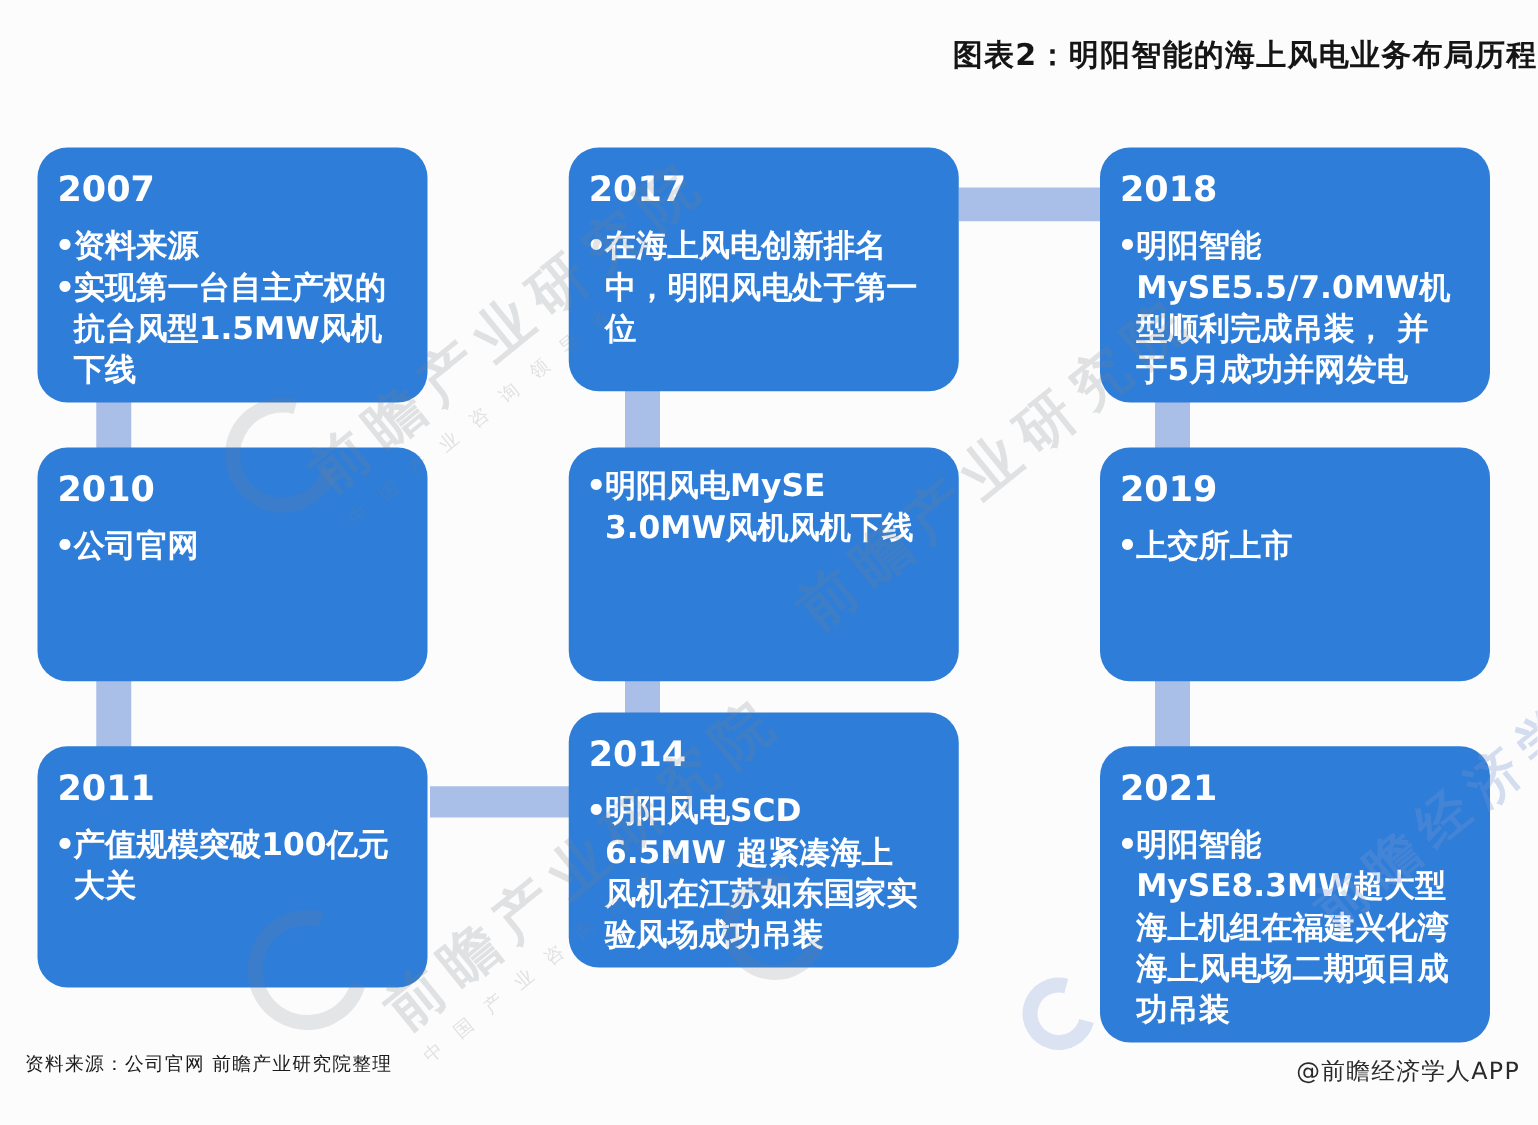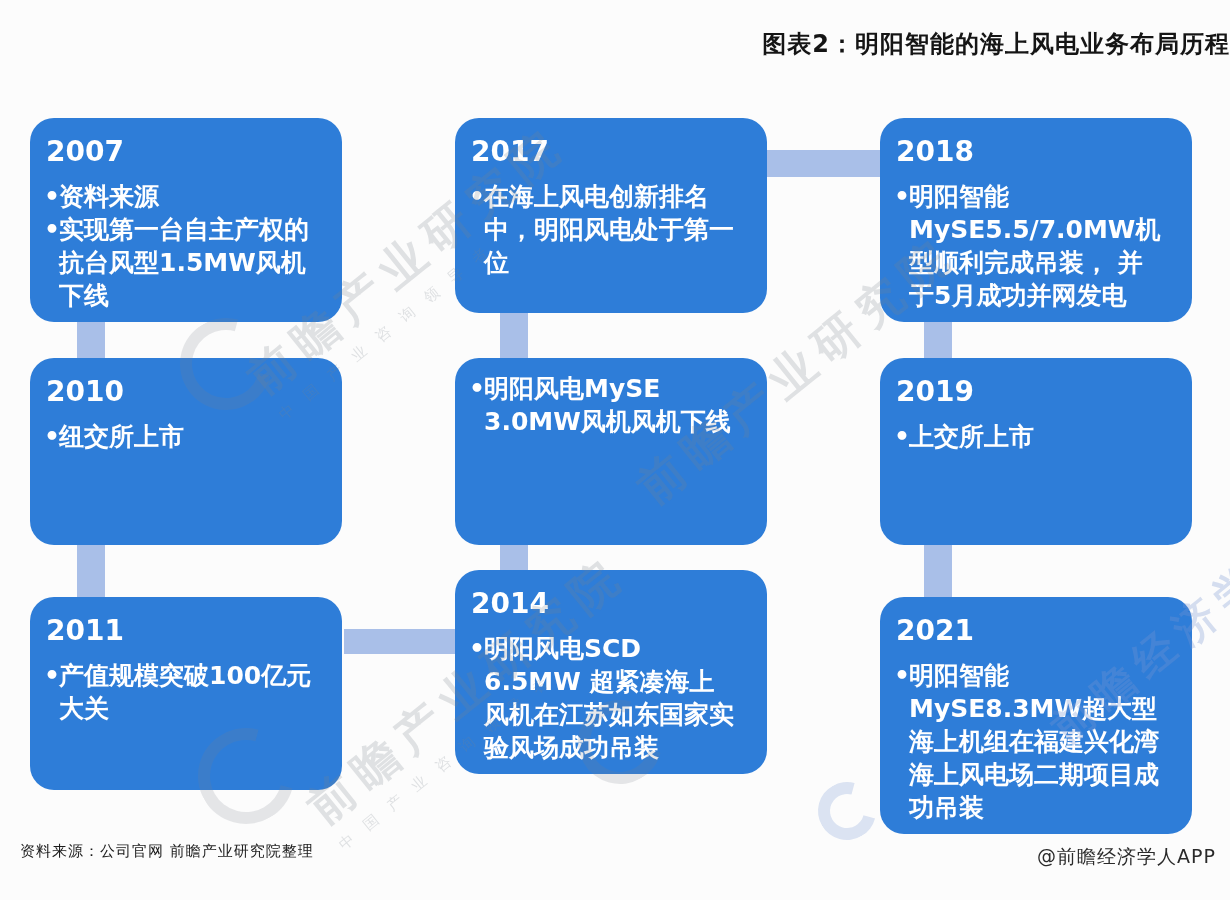"纽交所上市" span.btext { text: 纽交所上市 -> 公司官网 }
